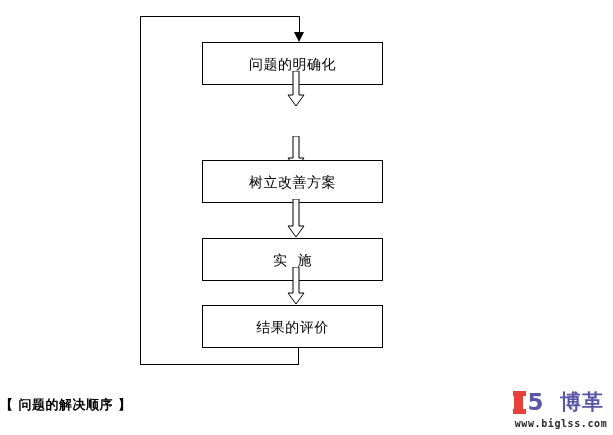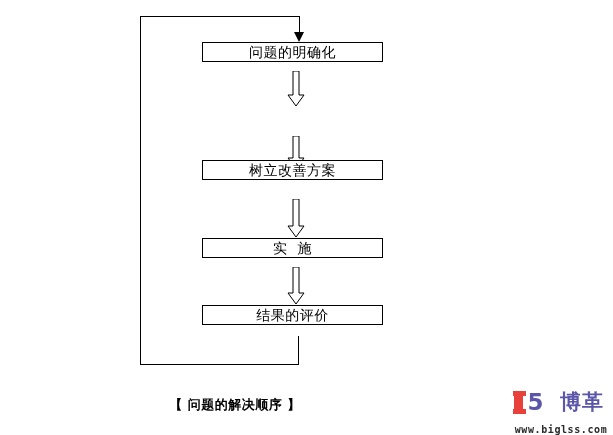"问题的明确化" .node { height: 20px -> 43px }
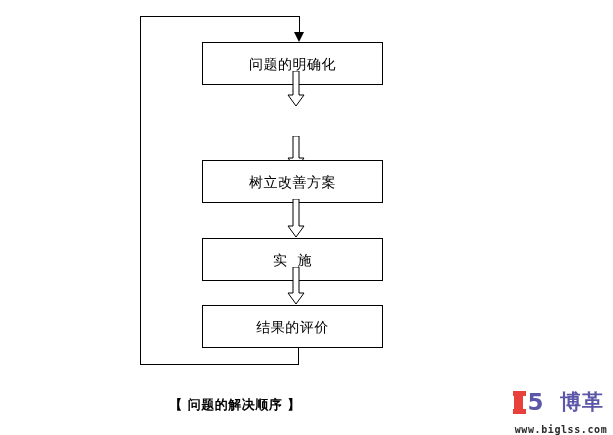"【 问题的解决顺序 】" #caption { text-align: center -> left }
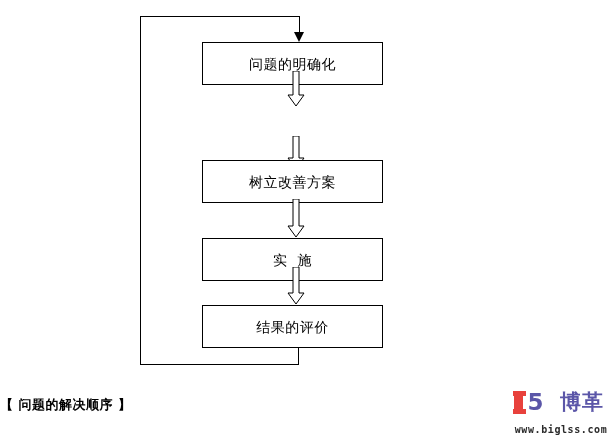"www.biglss.com" #logo-url { margin-top: 9px -> 3px }
